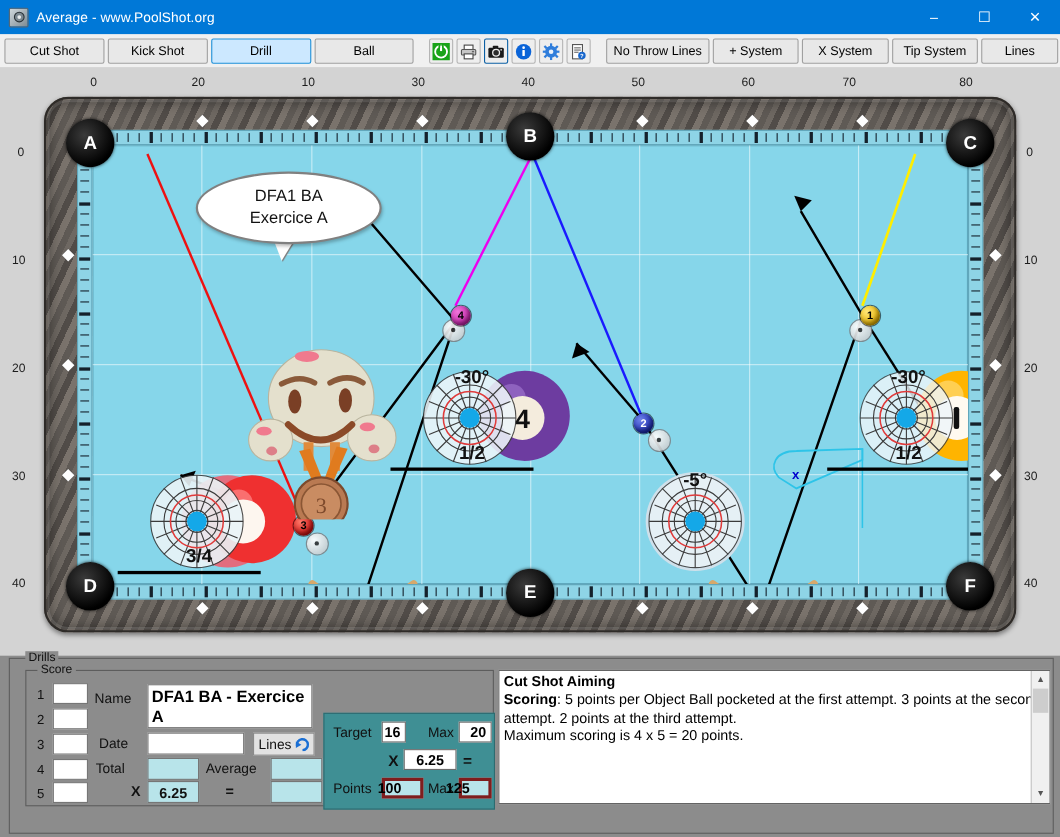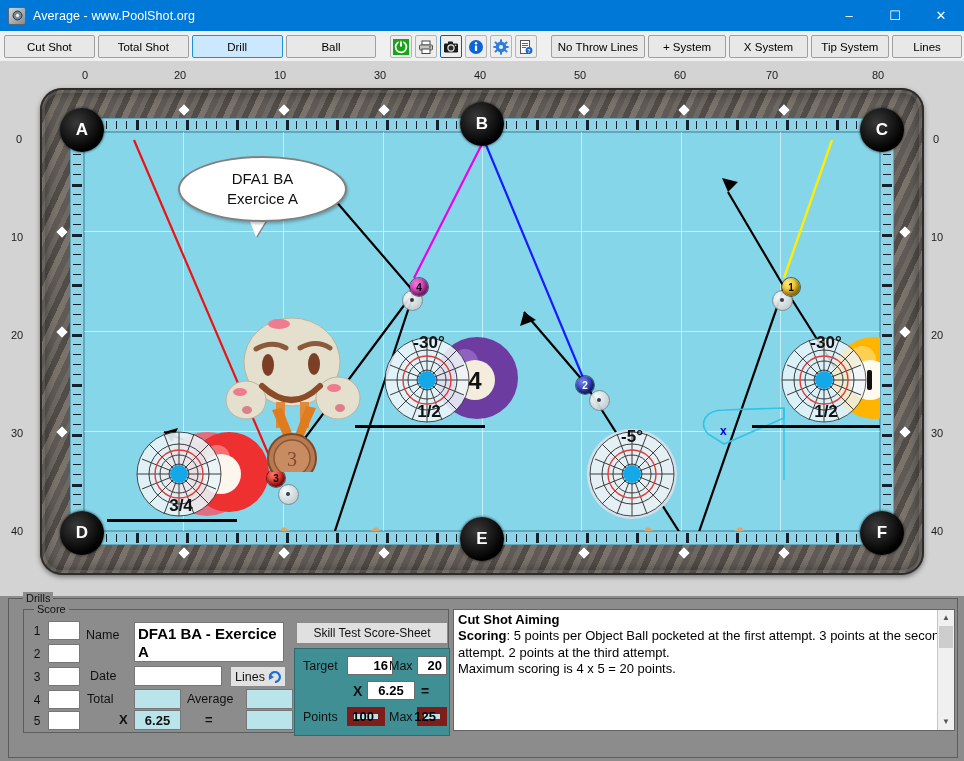"Total Shot" div.tb { text: Total -> Kick }
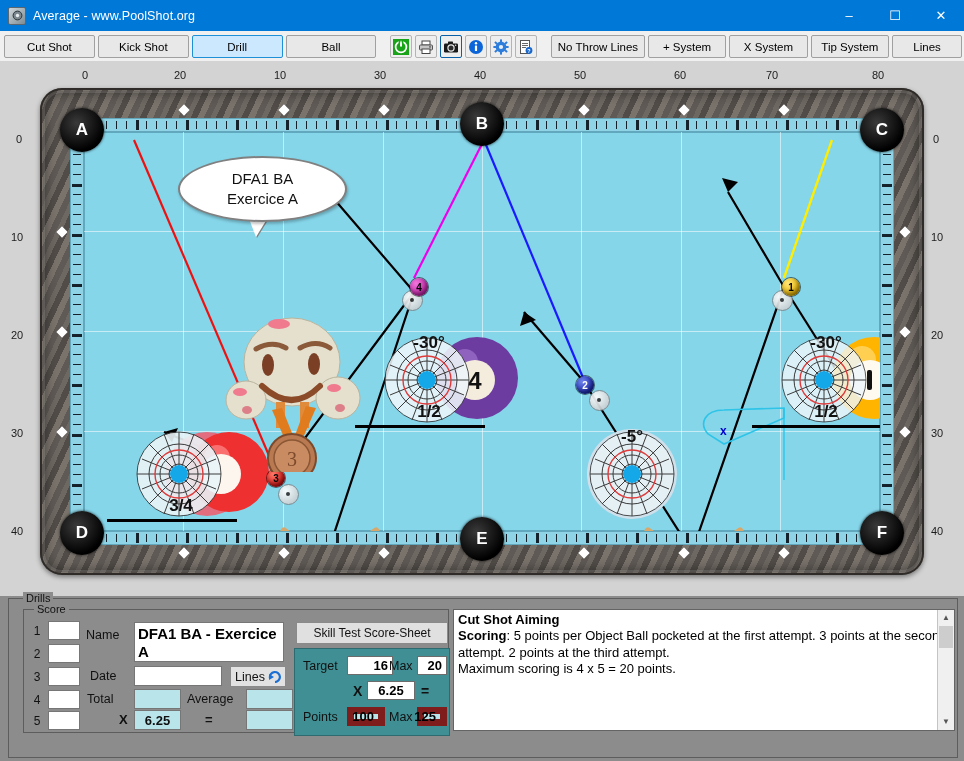"Skill Test Score-Sheet" div { html: <div>Skill Test Score-Sheet</div> -> none }
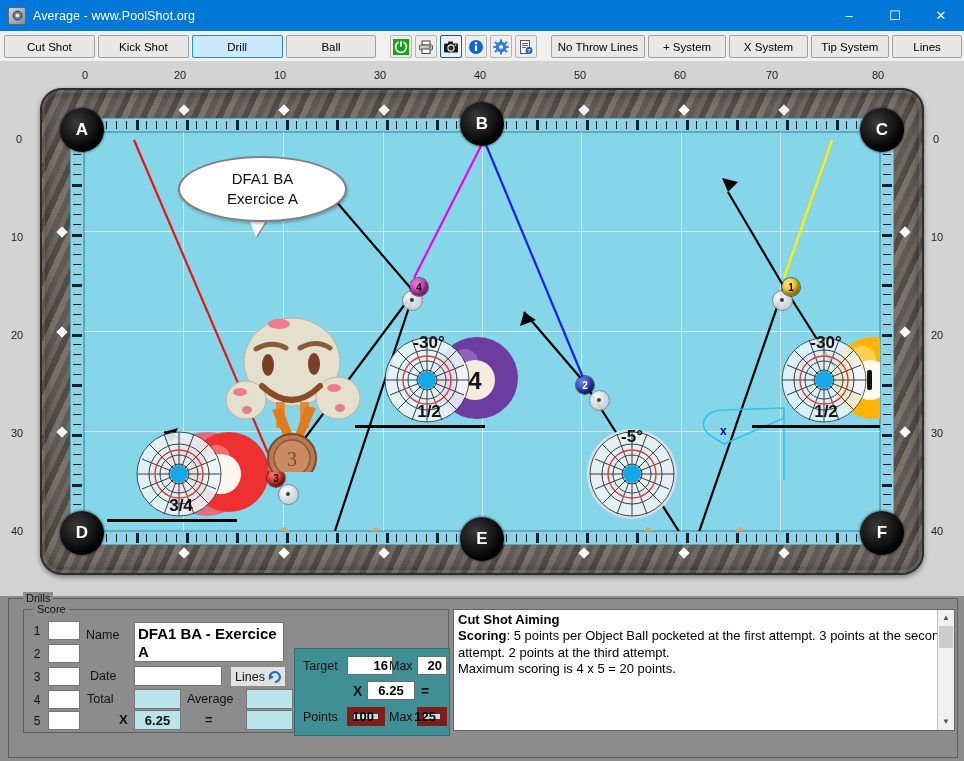"16" div.twhite { width: 46px -> 22px }
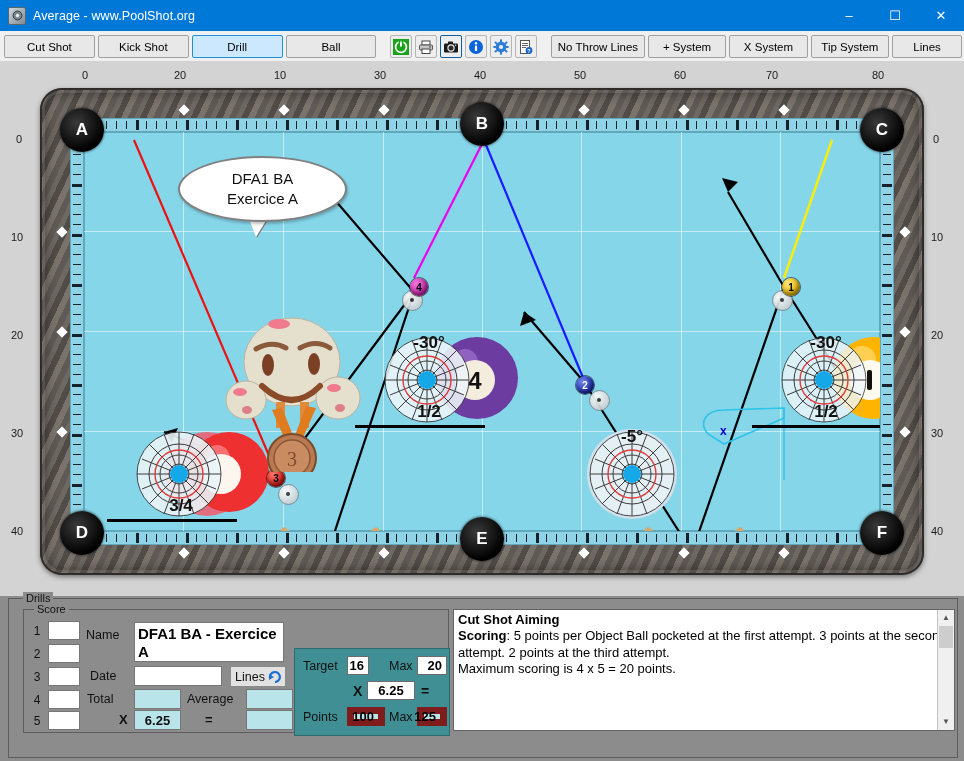"100" .tcyan { border: 7px solid #7f1d1d -> 3px solid #7f1d1d; padding-right: 4px -> 17px }
